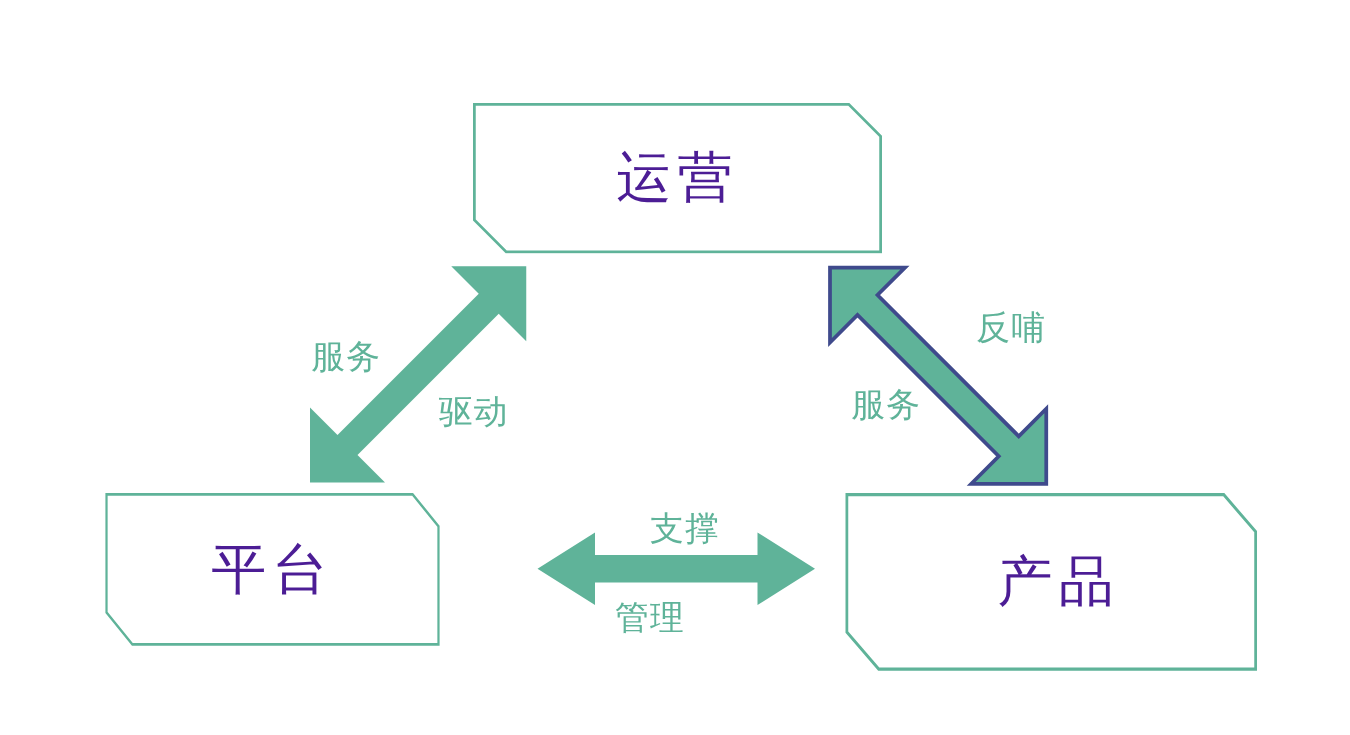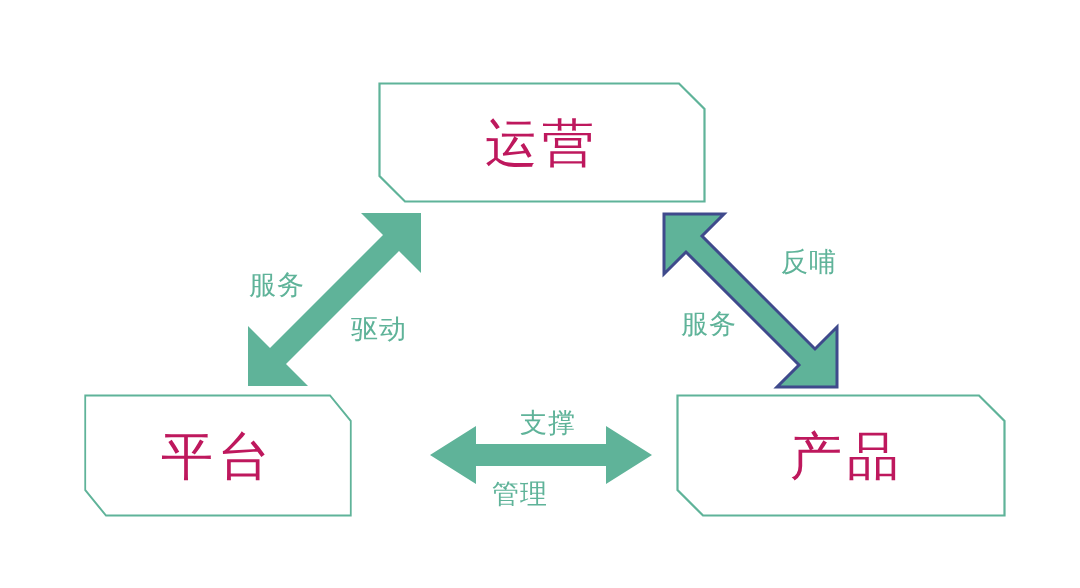"运营" .node-label { color: #be185d -> #4c1d95; font-size: 52px -> 44px }
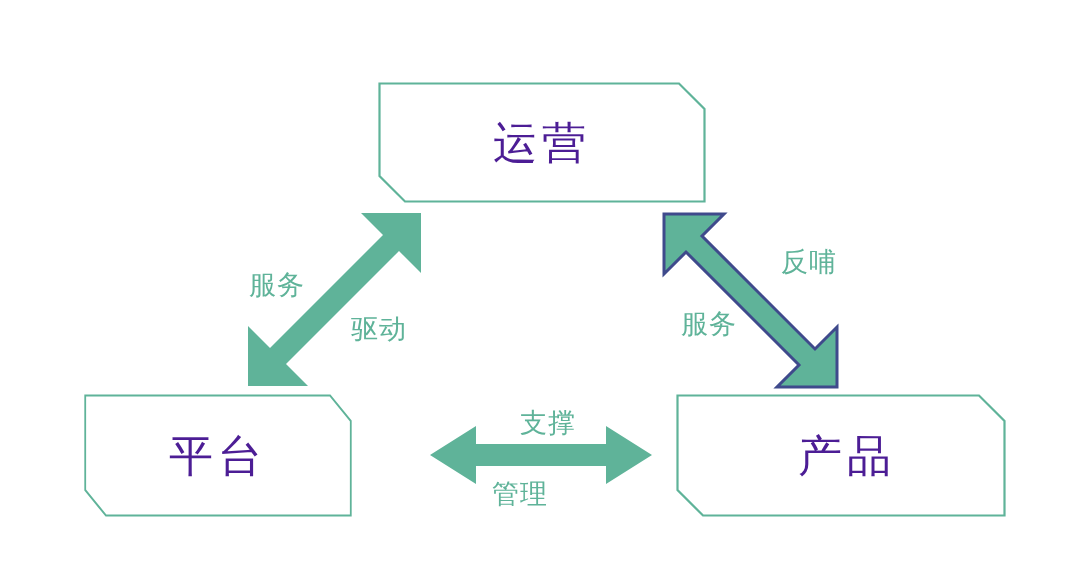"产品" #node-product { height: 123px -> 143px }
